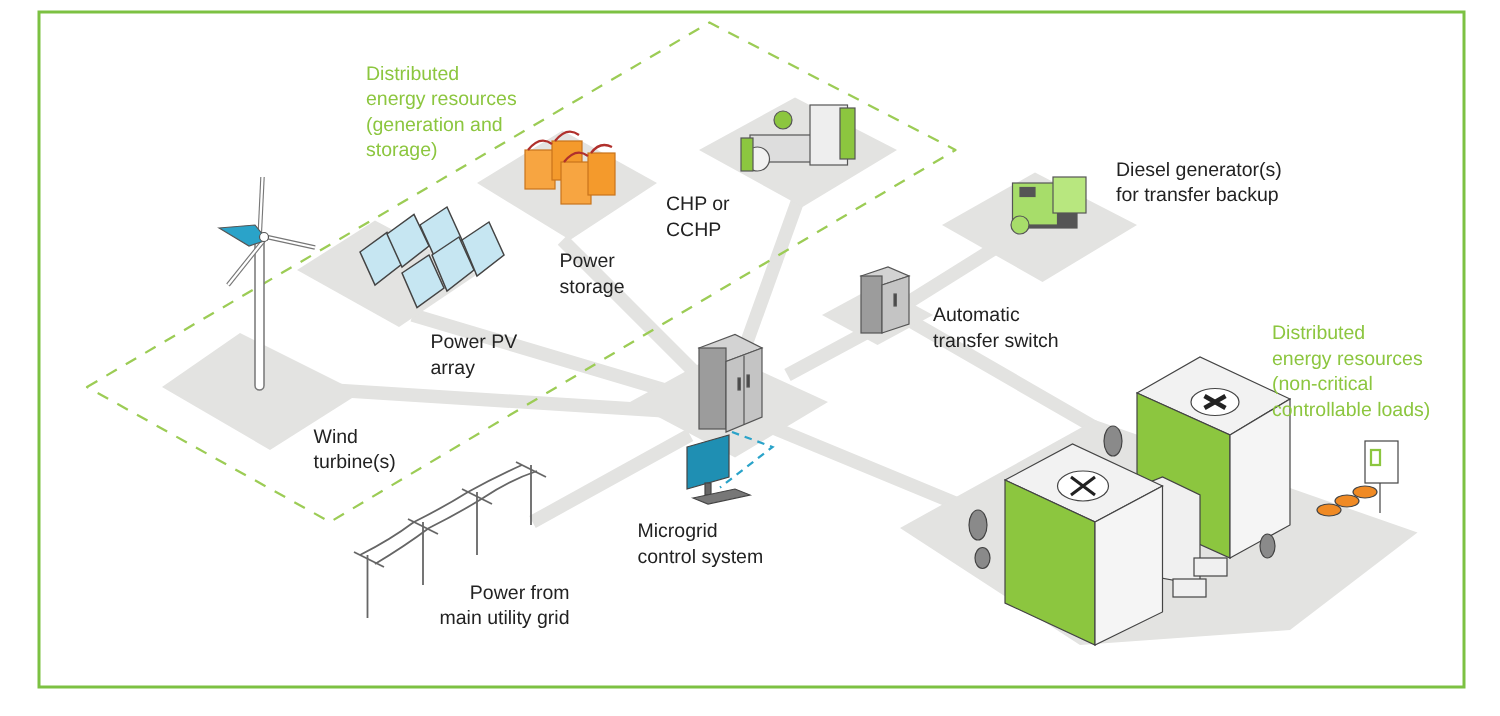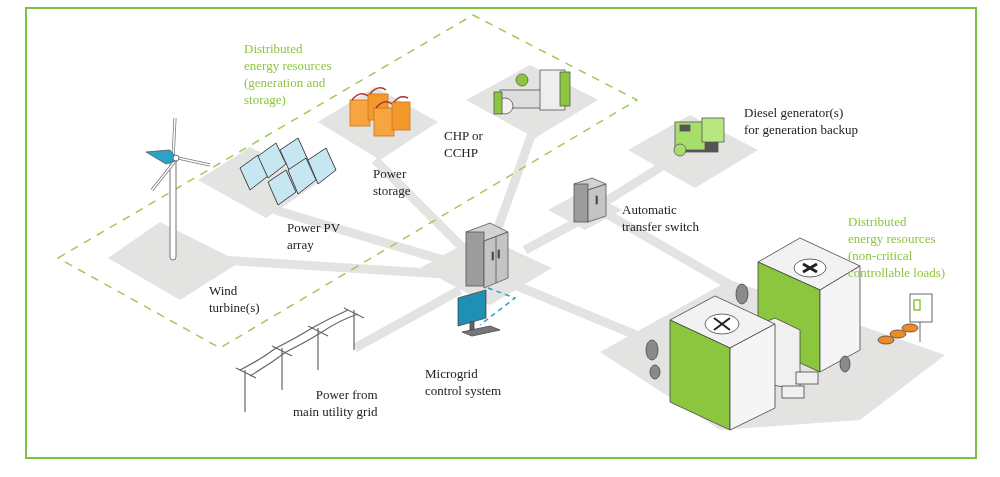"Distributed" .lbl { font-family: Liberation Serif, serif -> none }
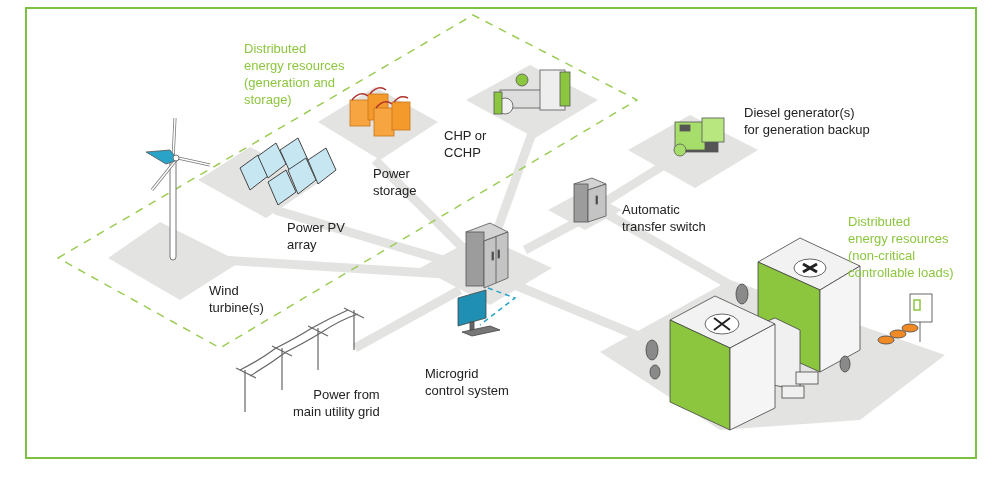"Diesel generator(s)" div.lbl { text: generation -> transfer }
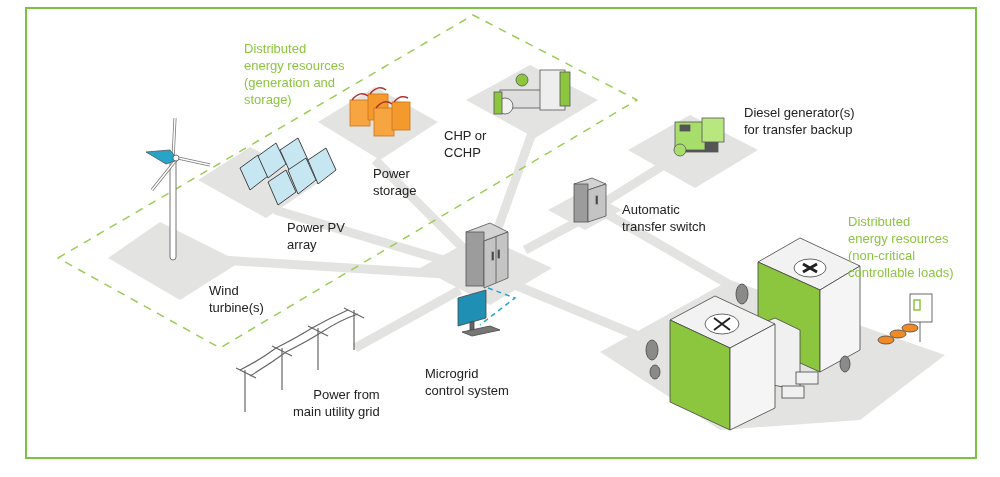"Microgrid" div.lbl { margin-top: 20px -> none }
